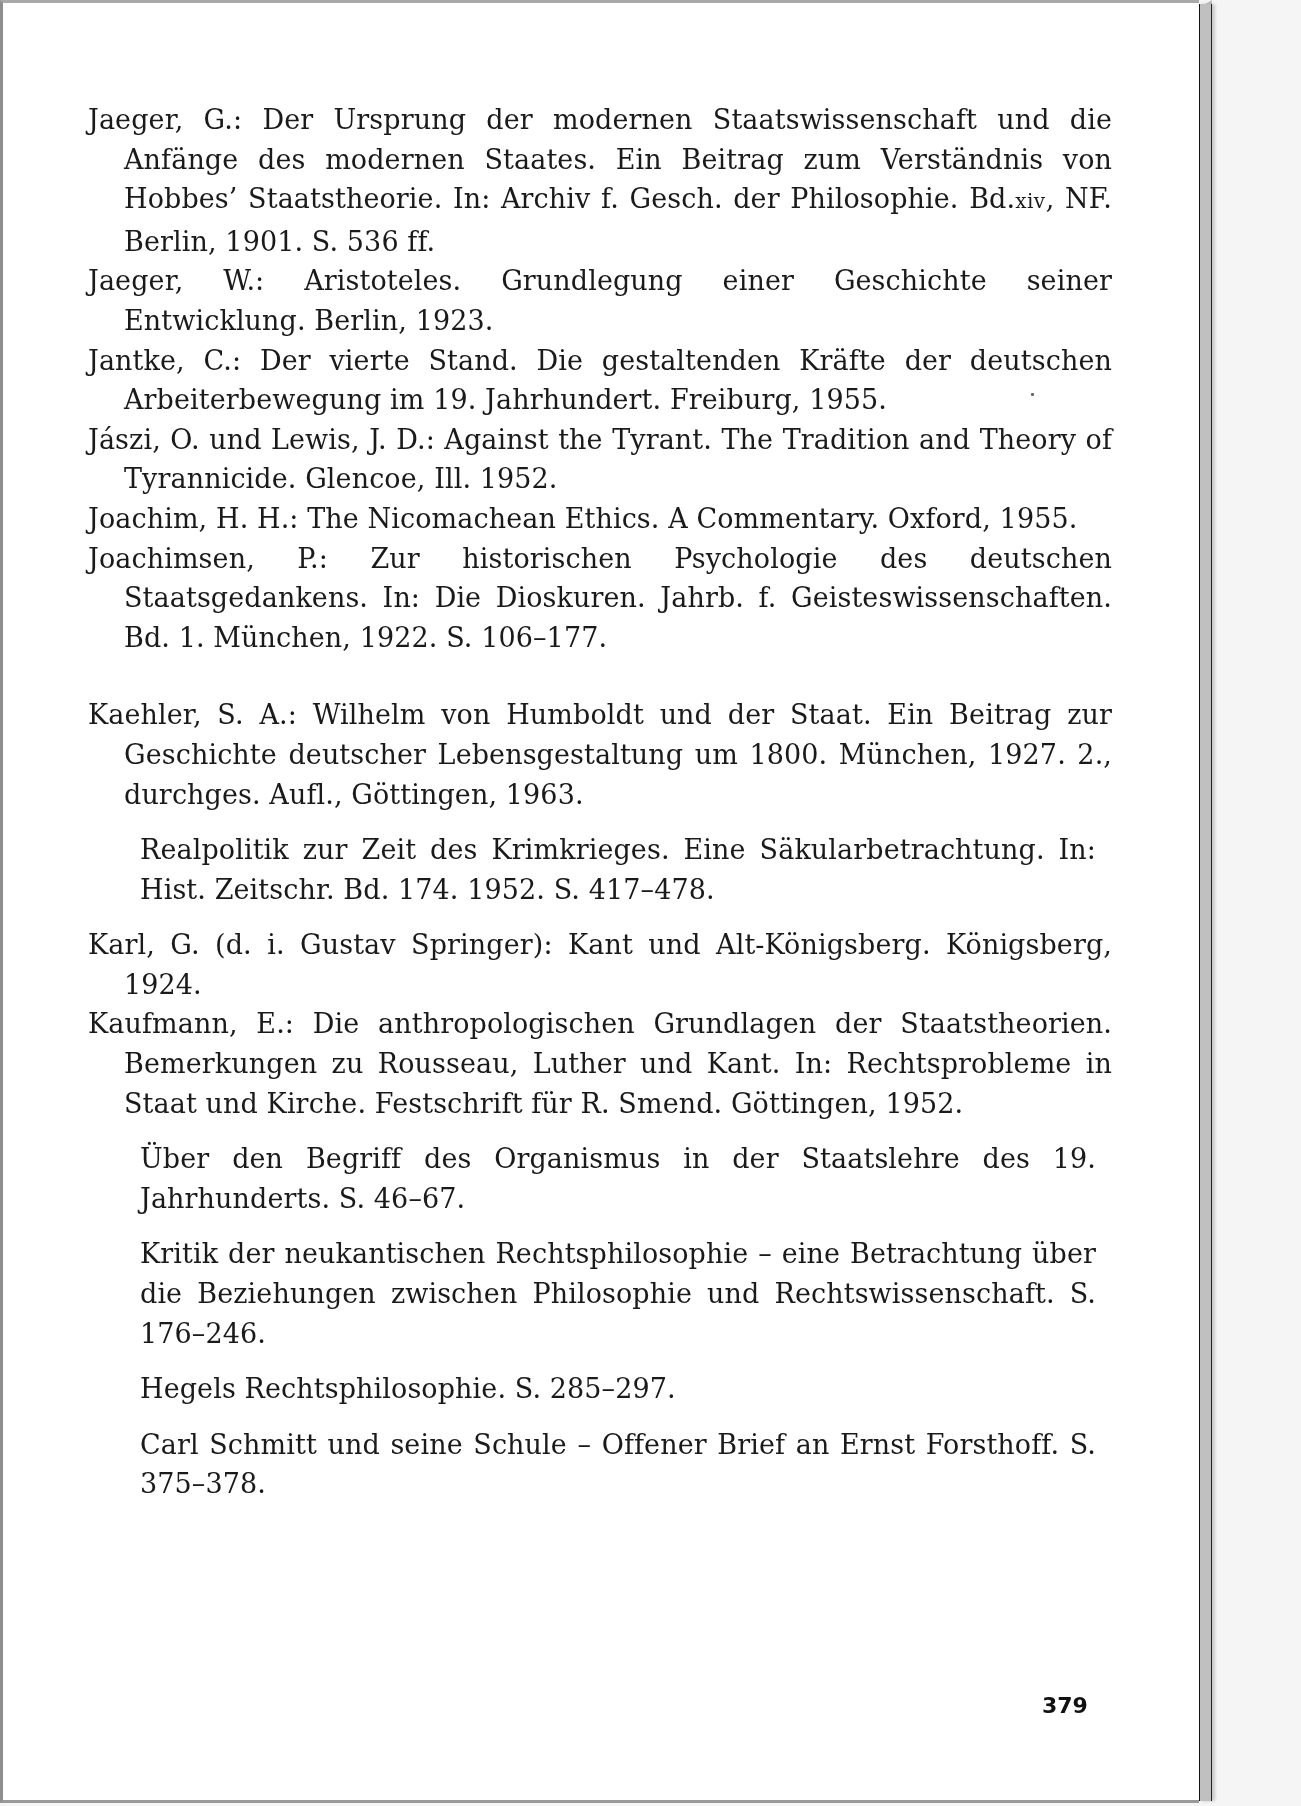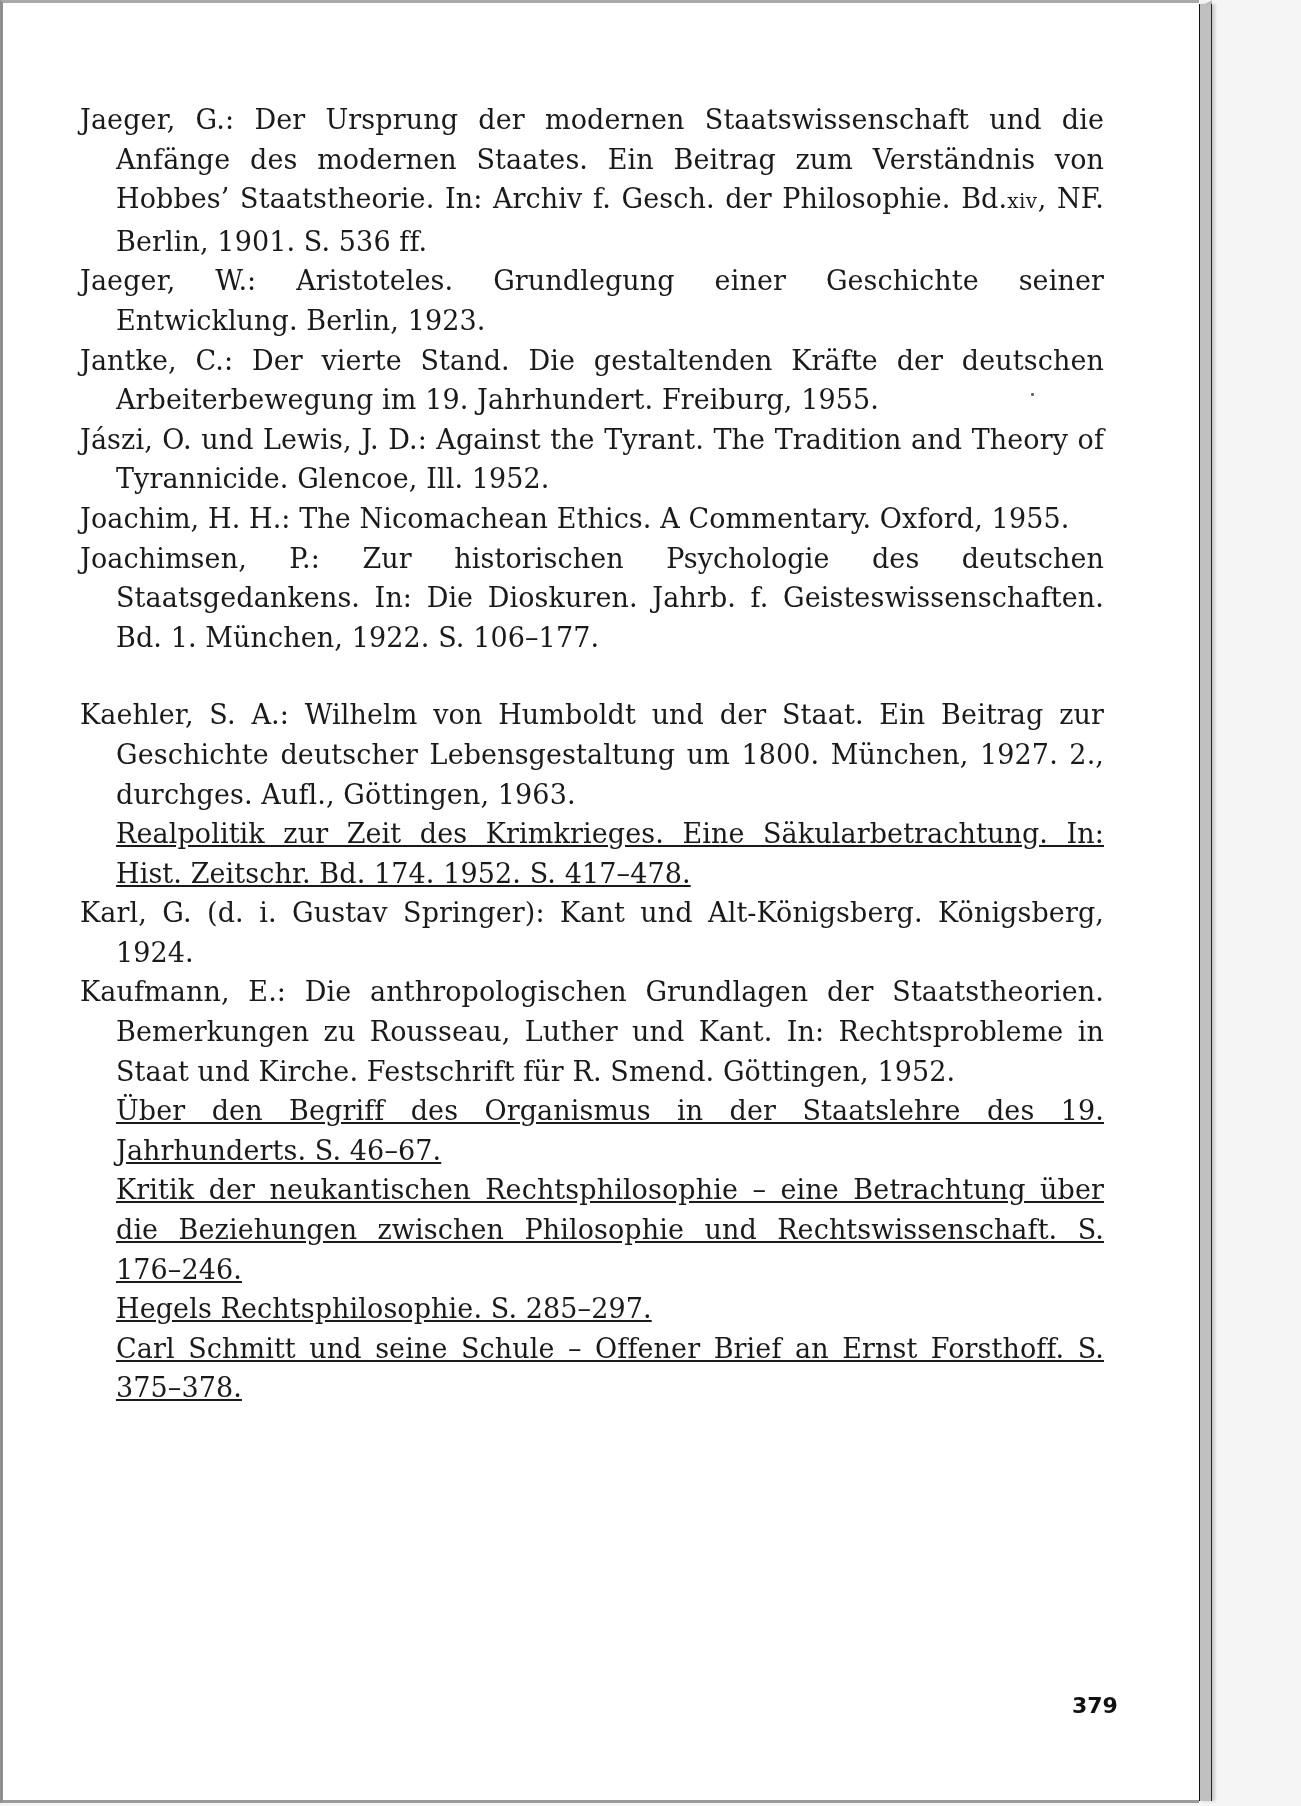"Jaeger, G.: Der Ursprung der" .text-block { left: 80px -> 88px }
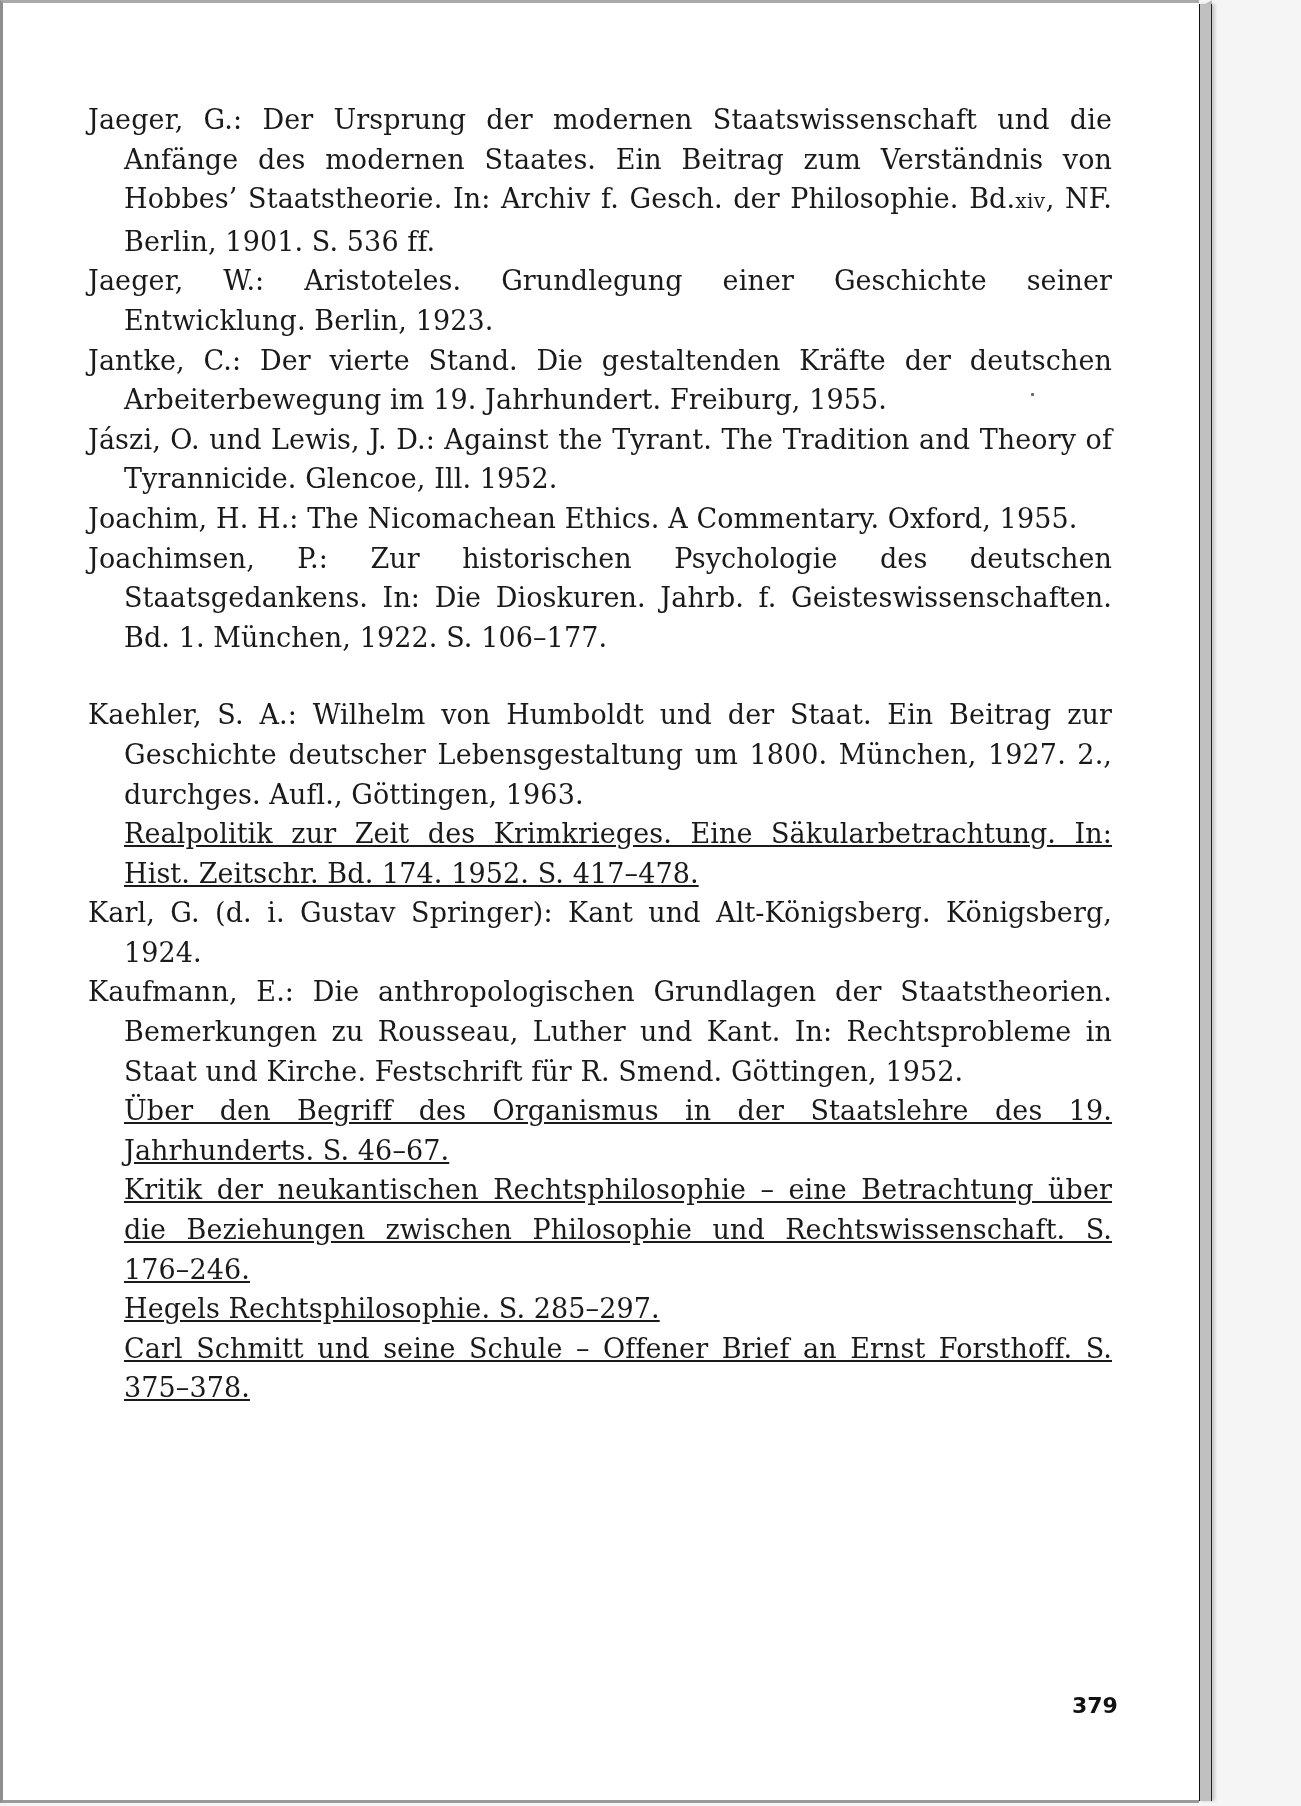"Realpolitik zur Zeit des Krimkrieges." .sub-entry { margin: 0 -> 16px; text-decoration: underline -> none }
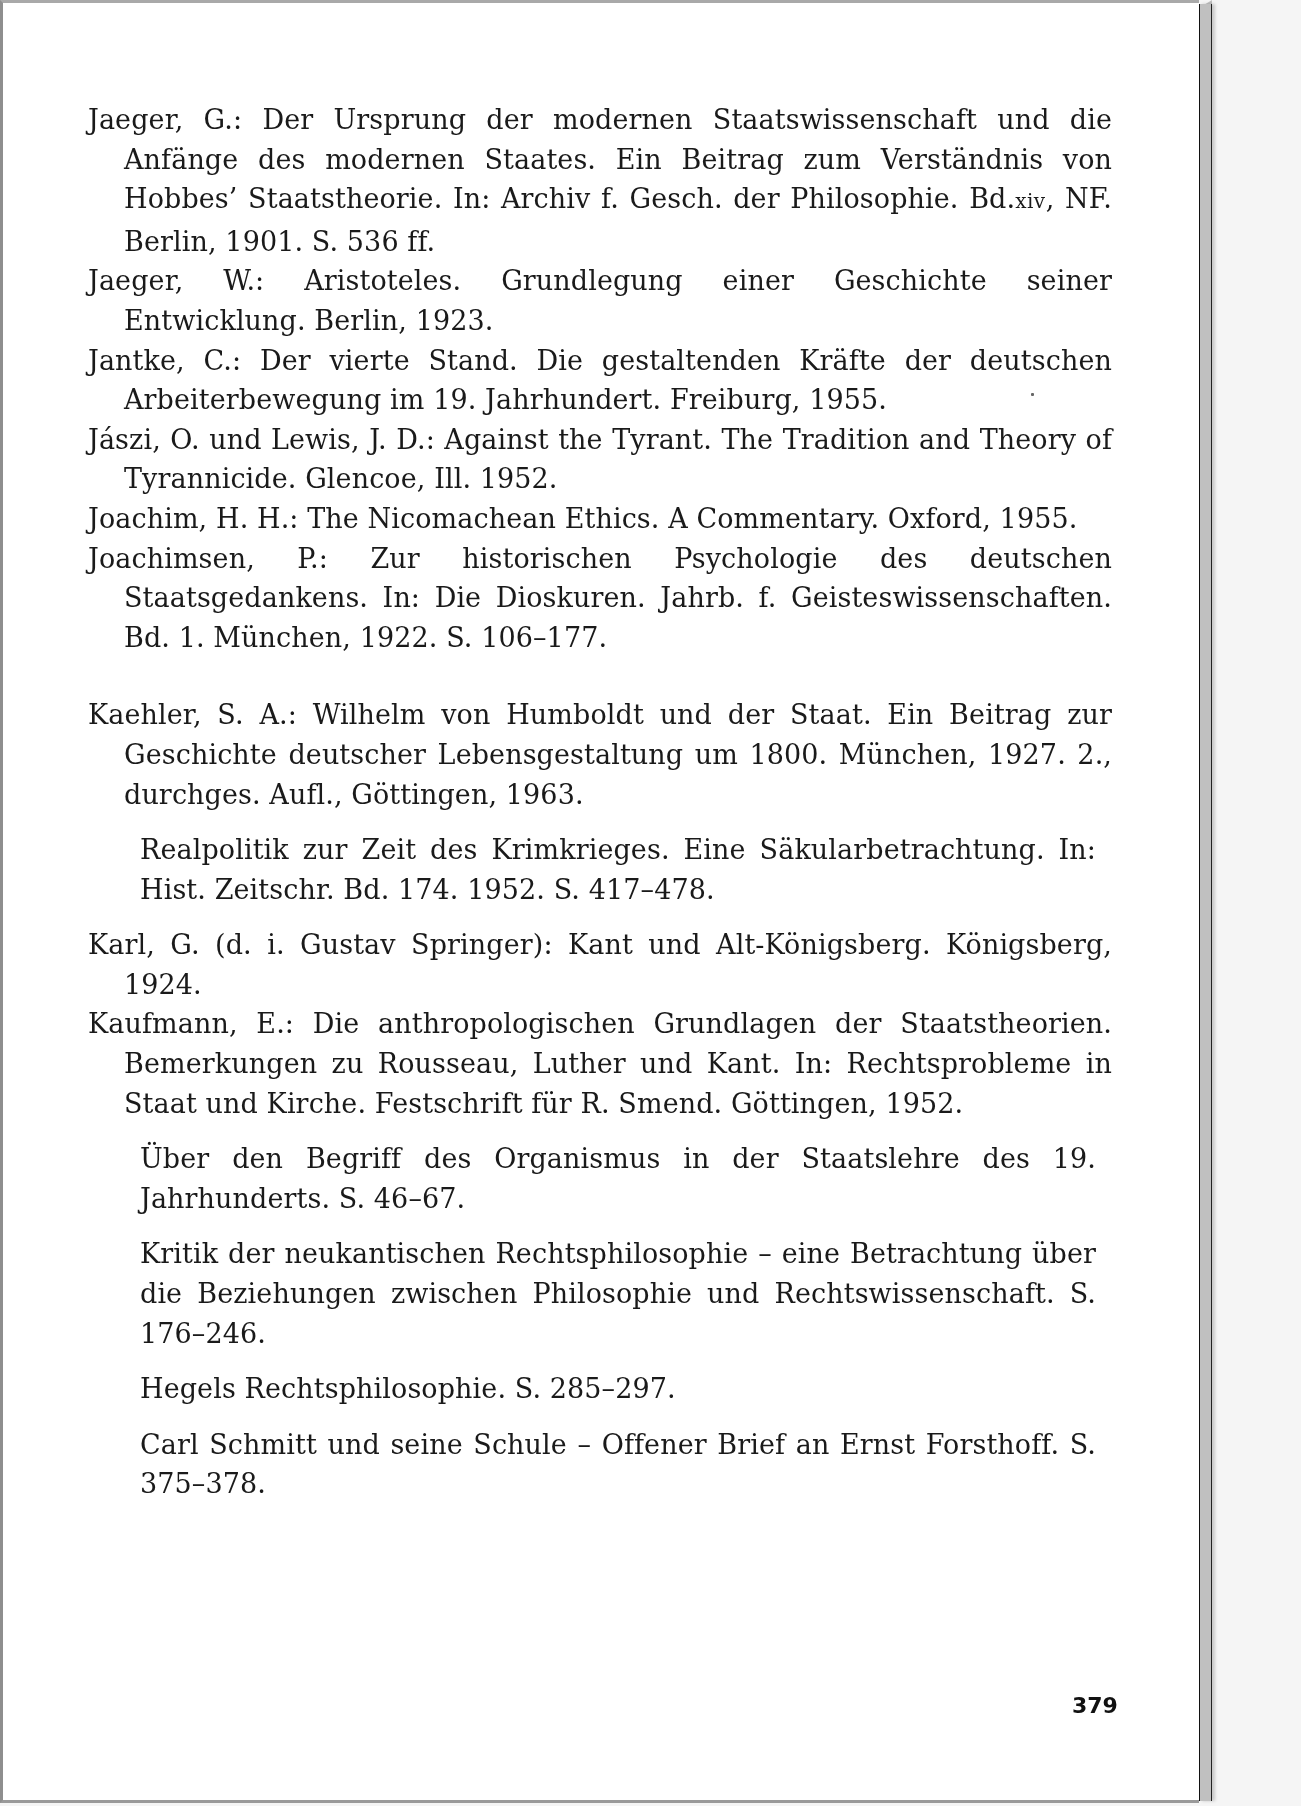"379" .page-number { left: 1072px -> 1042px }
